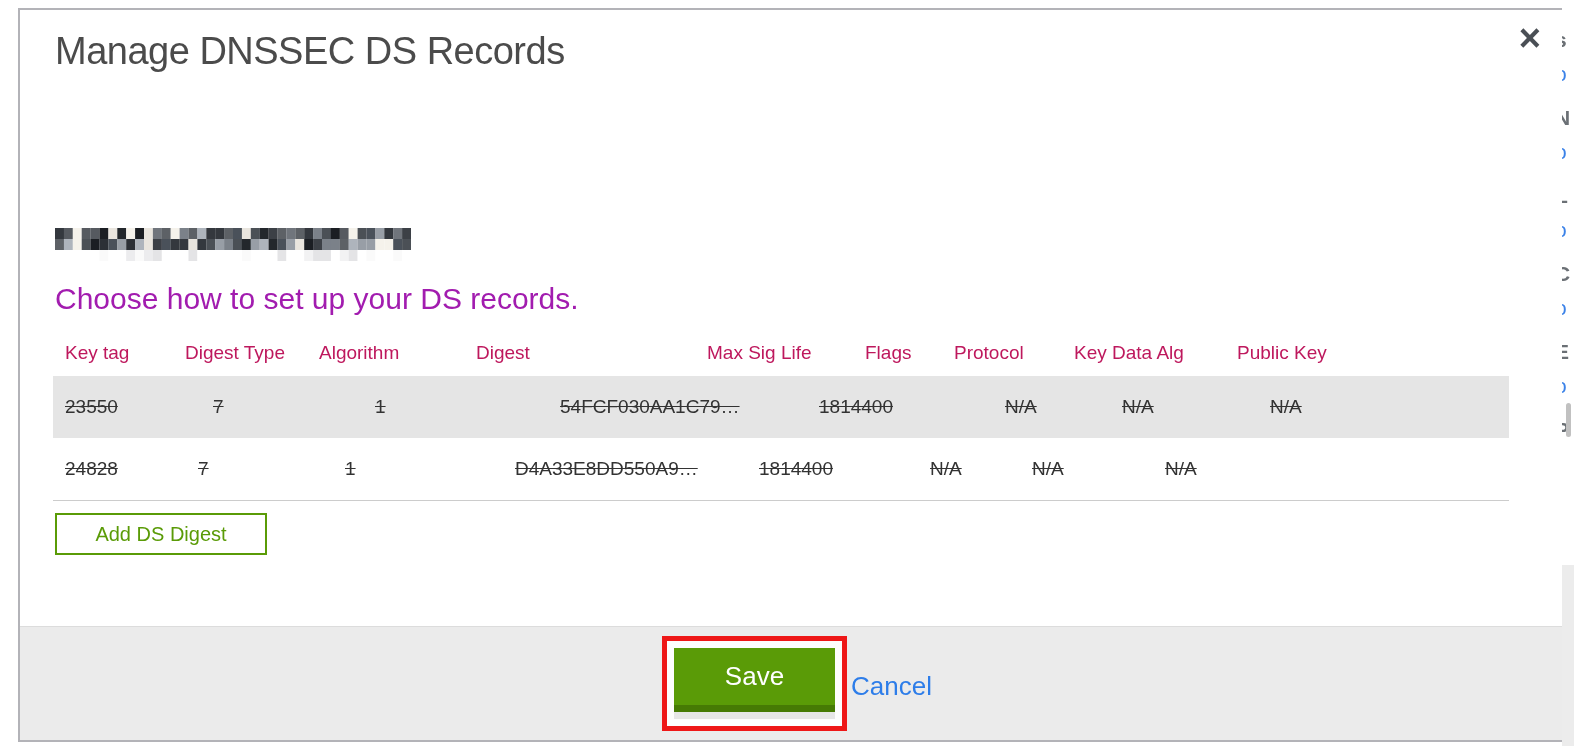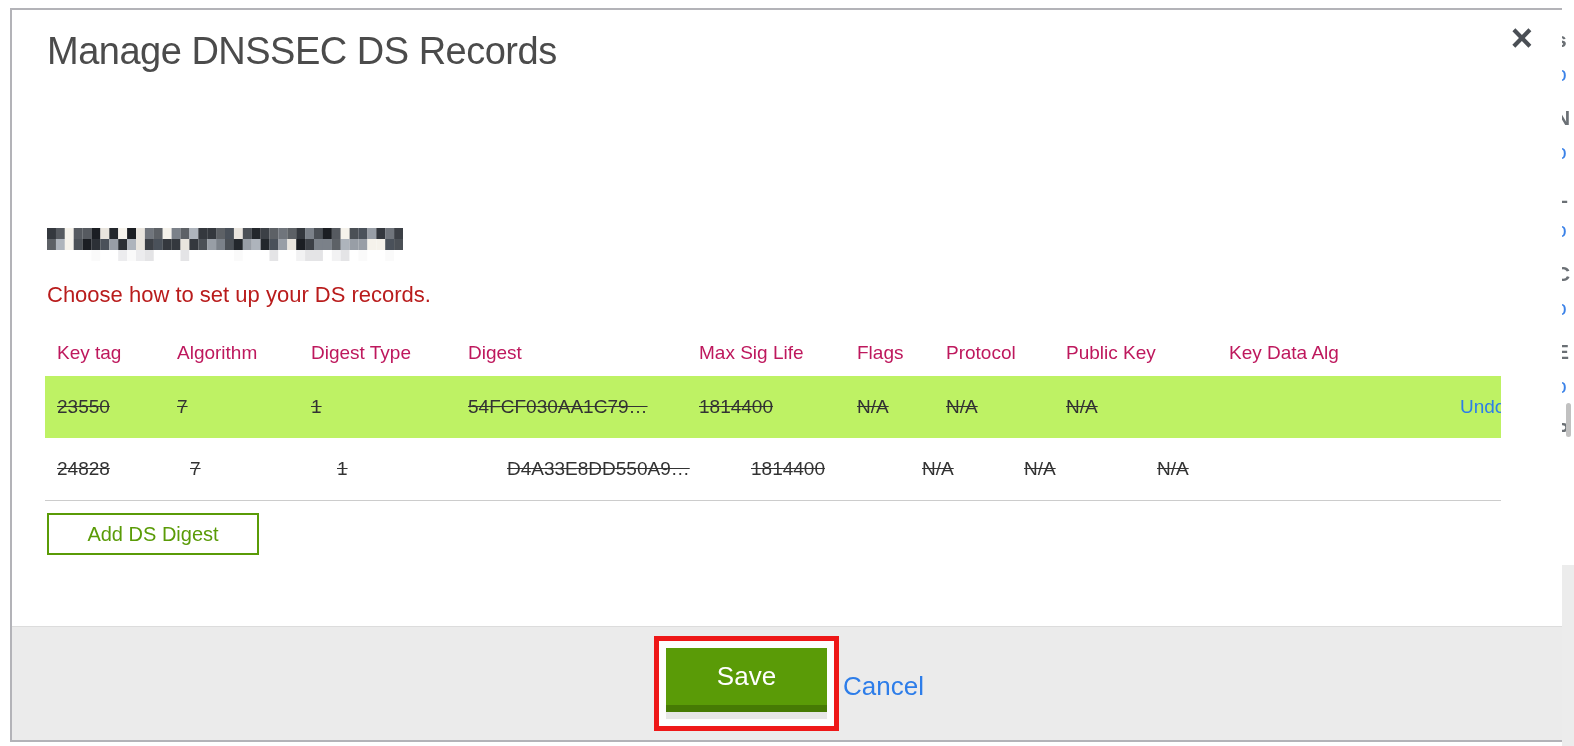"Manage DNSSEC DS Records" .modal { left: 10px -> 18px }
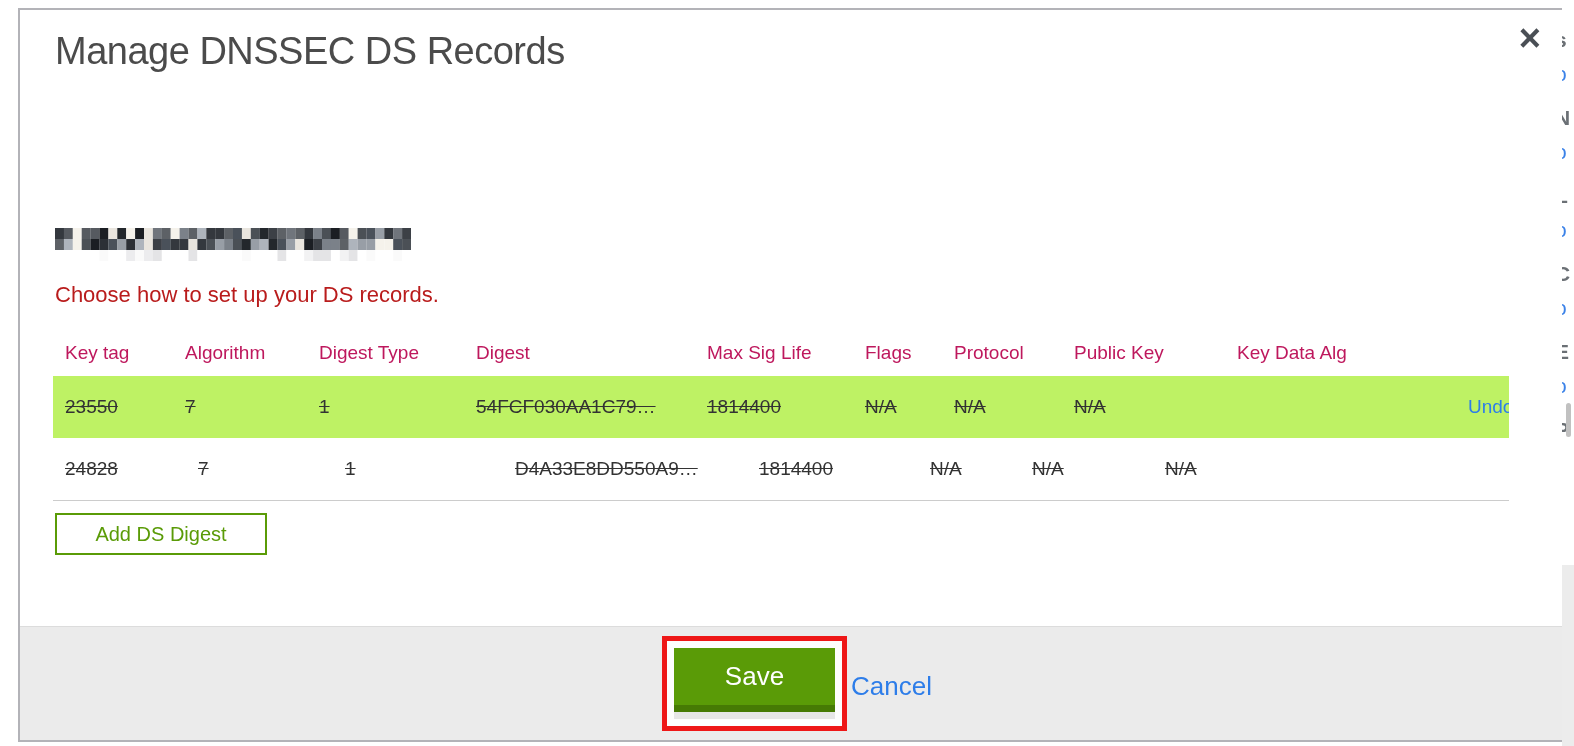"Choose how to set up" .instruction { color: #b91c1c -> #a21caf; font-size: 22px -> 30px }
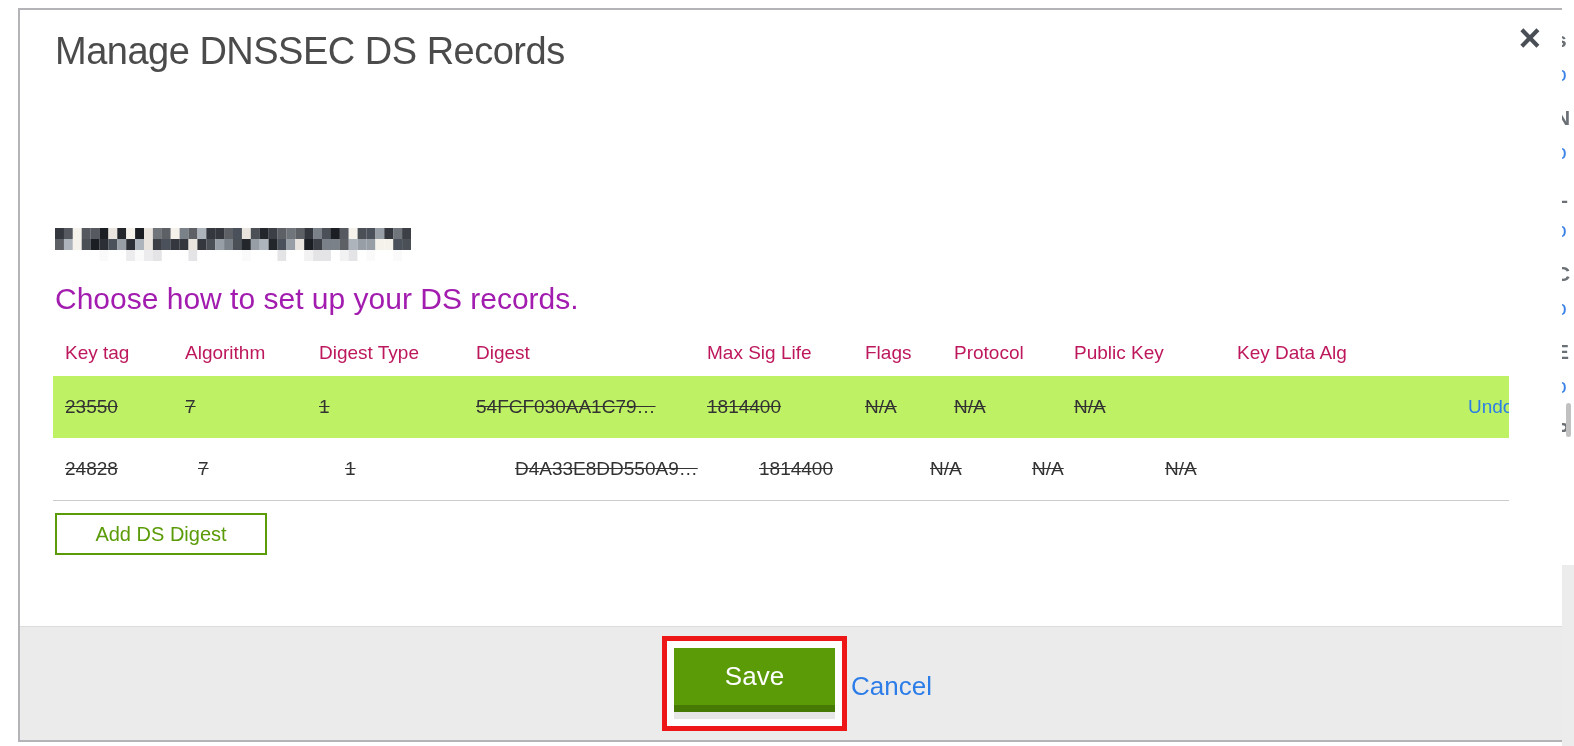"Algorithm" div.tcell { order: before "Digest Type" -> after "Digest Type" }
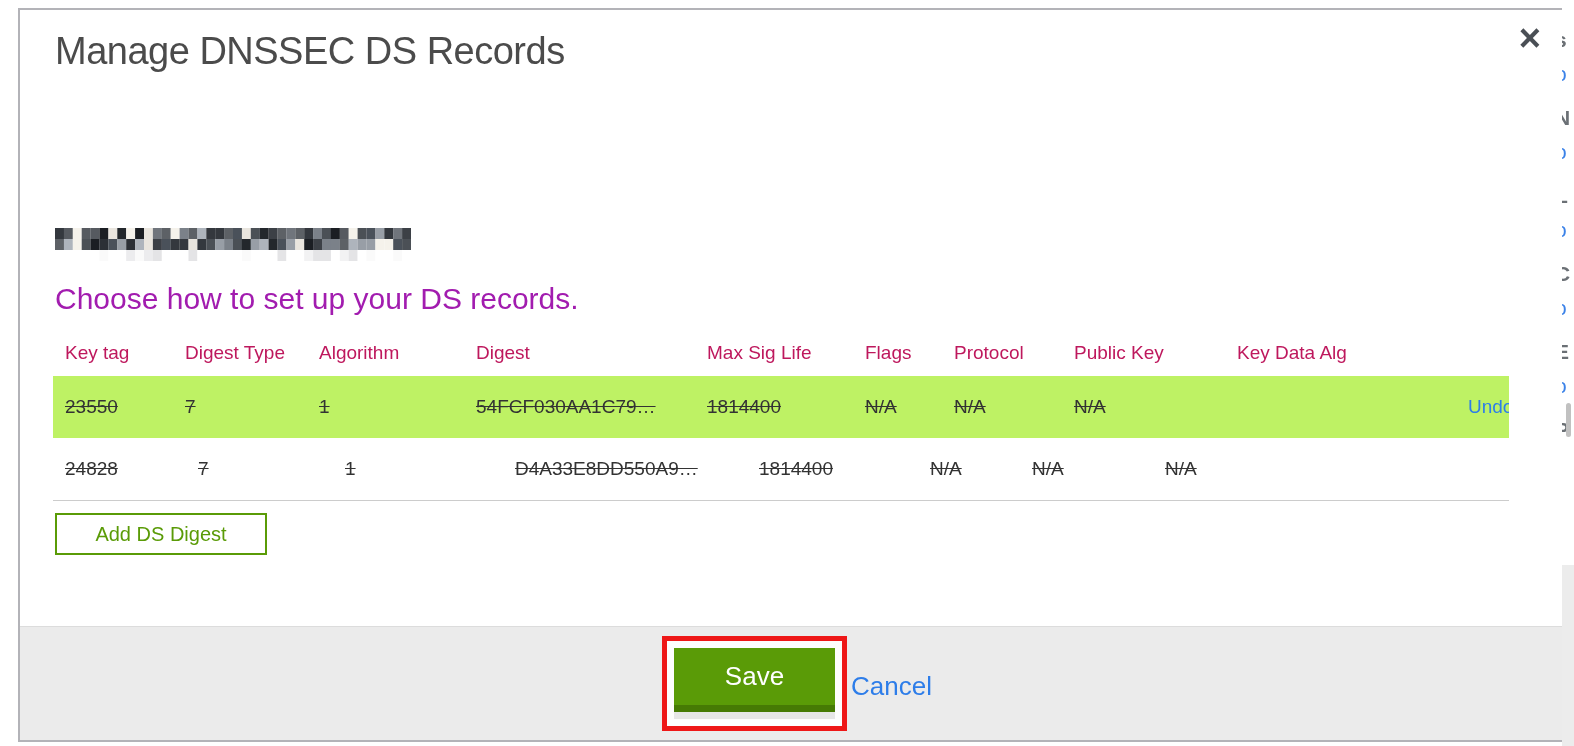"Public Key" div.tcell { order: before "Key Data Alg" -> after "Key Data Alg" }
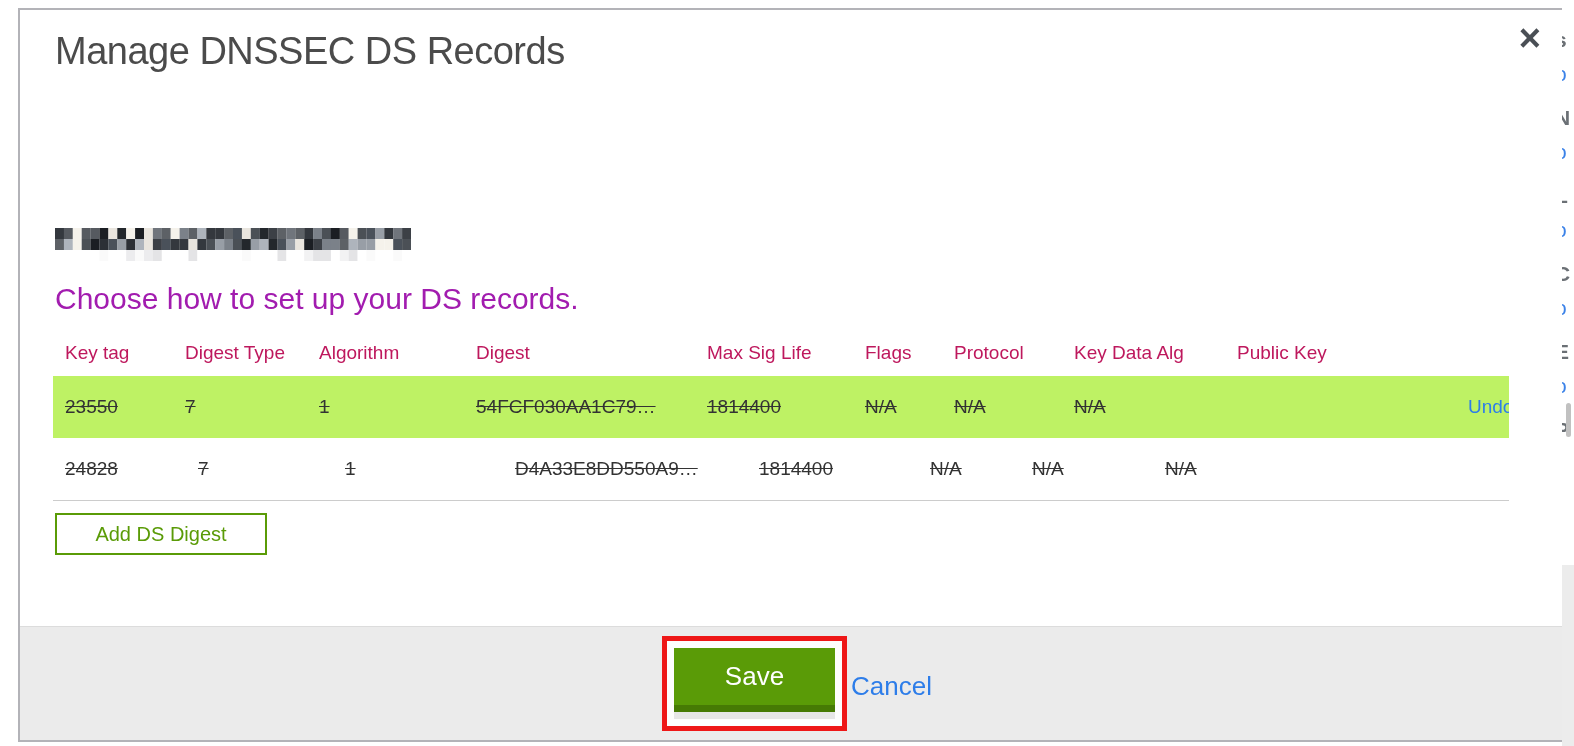"23550" .drow.stripe { background: #bef264 -> #e5e5e5; gap: none -> 28px }
